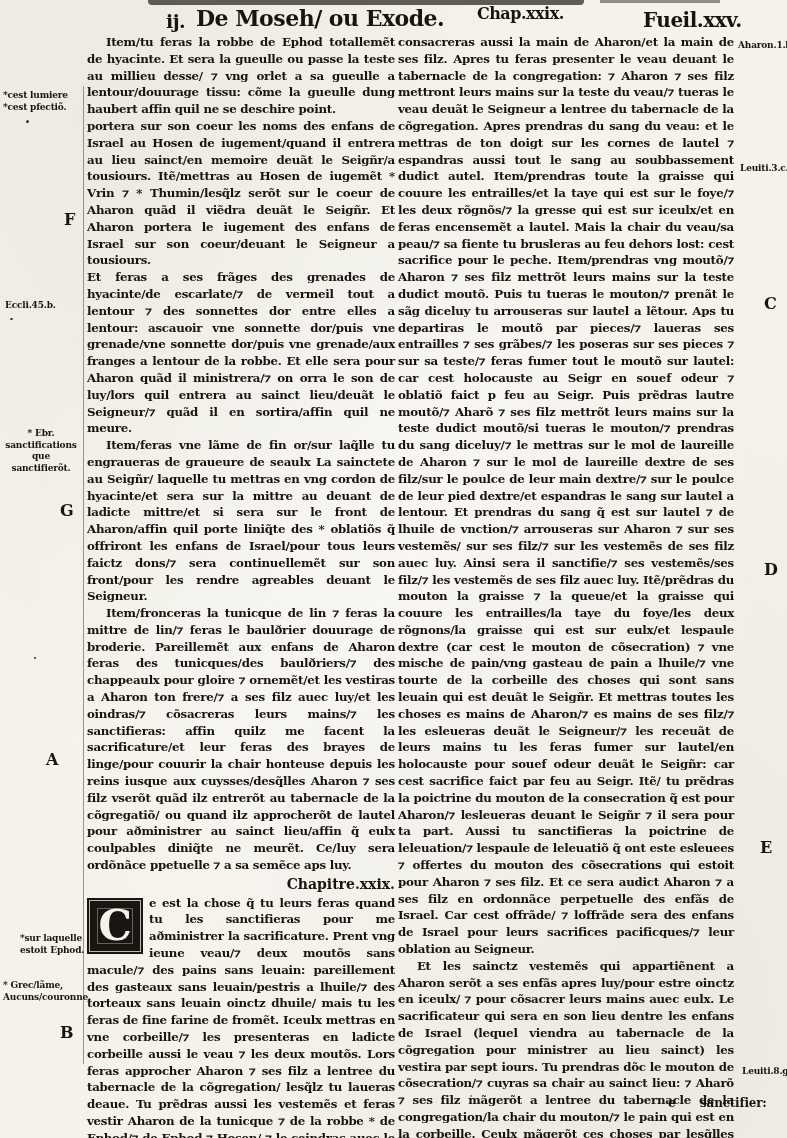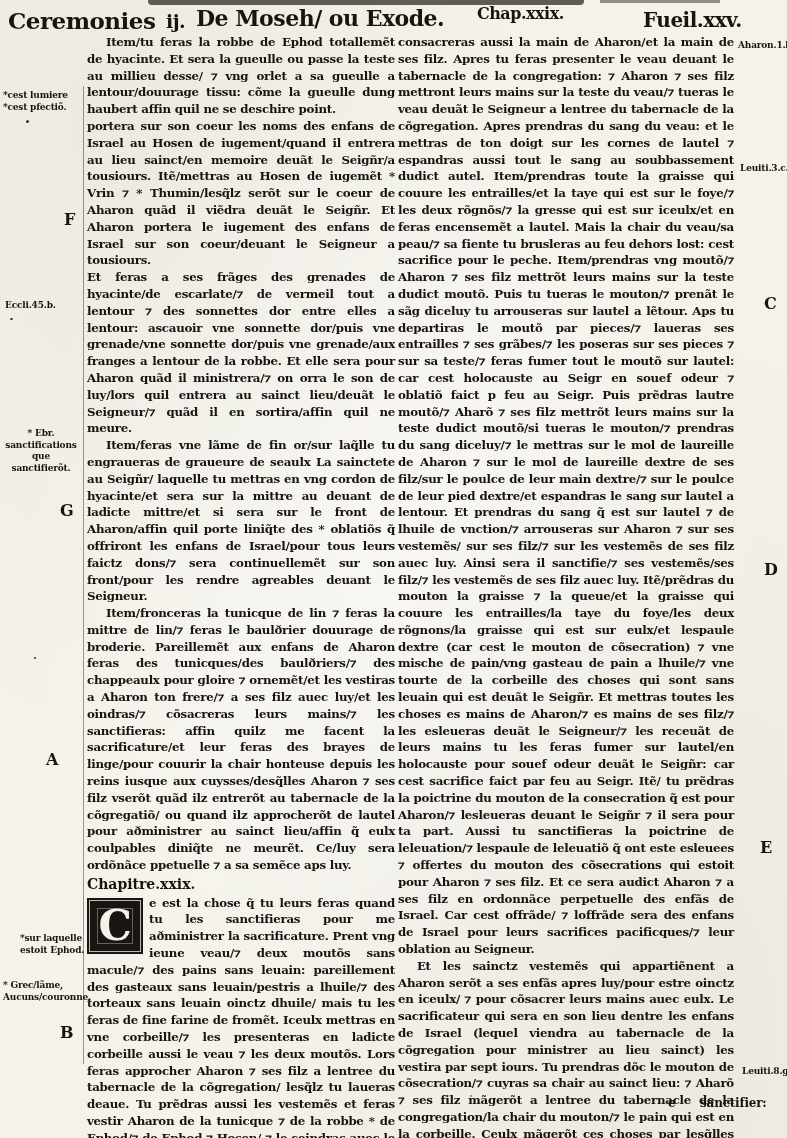"Ceremonies" div.hdr { html: <div>Ceremonies</div> -> none }
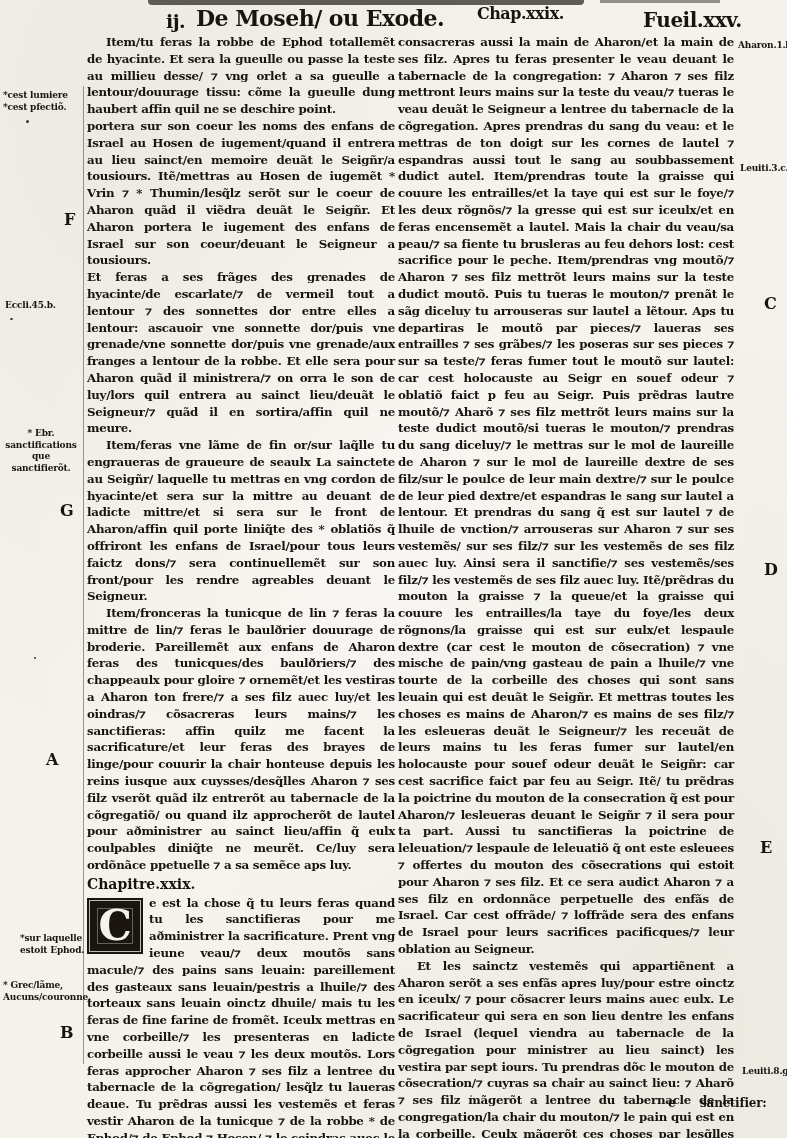"Chapitre.xxix." .chapter-heading { text-align: left -> right }
